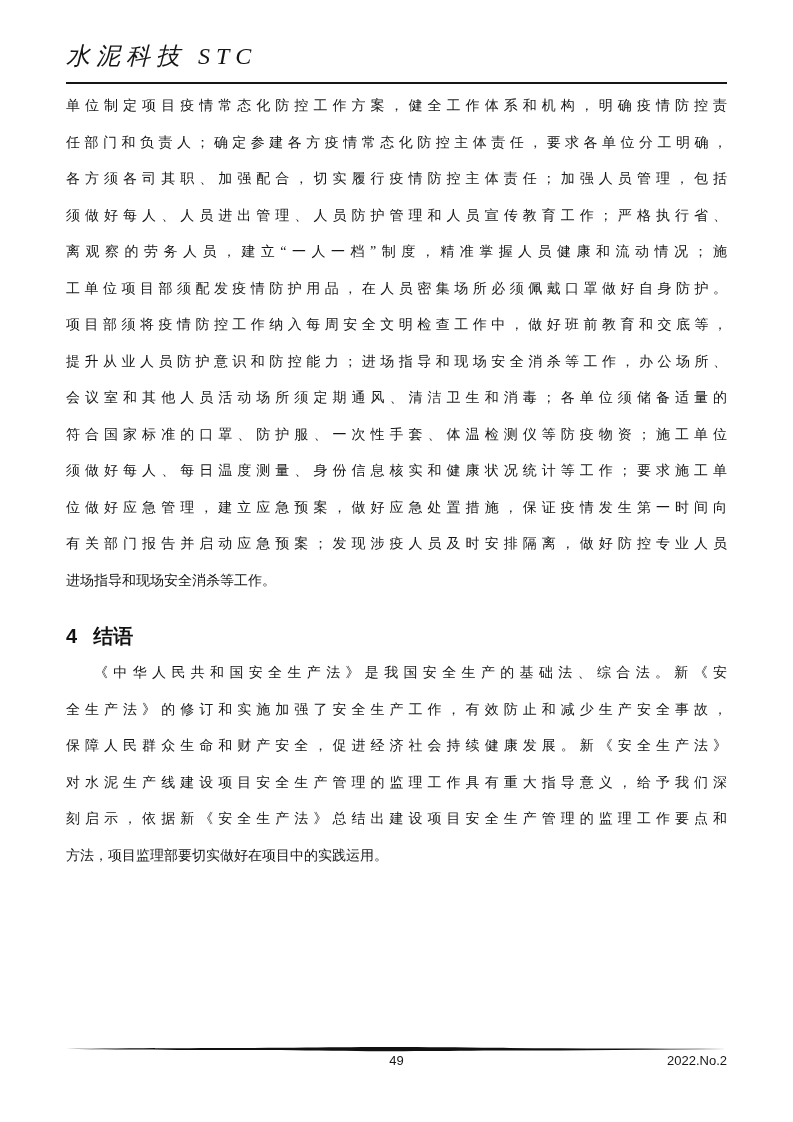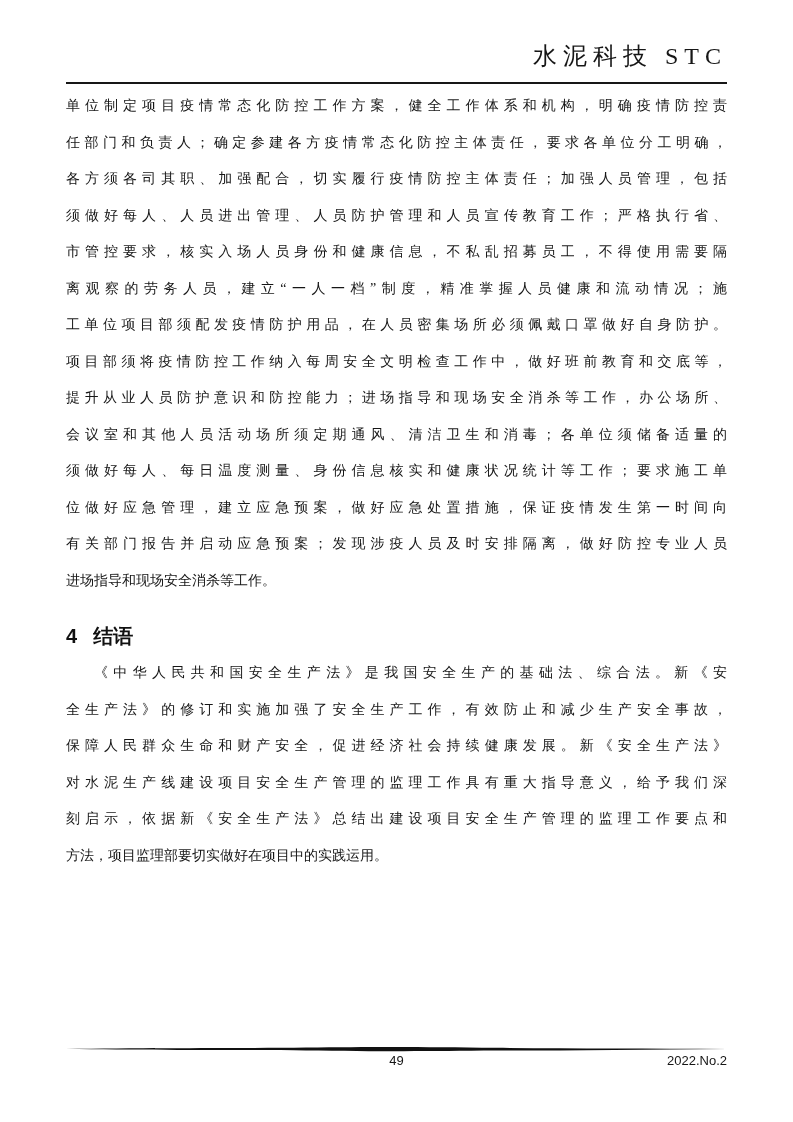"水泥科技 STC" .journal-title { font-style: none -> italic; text-align: right -> left }
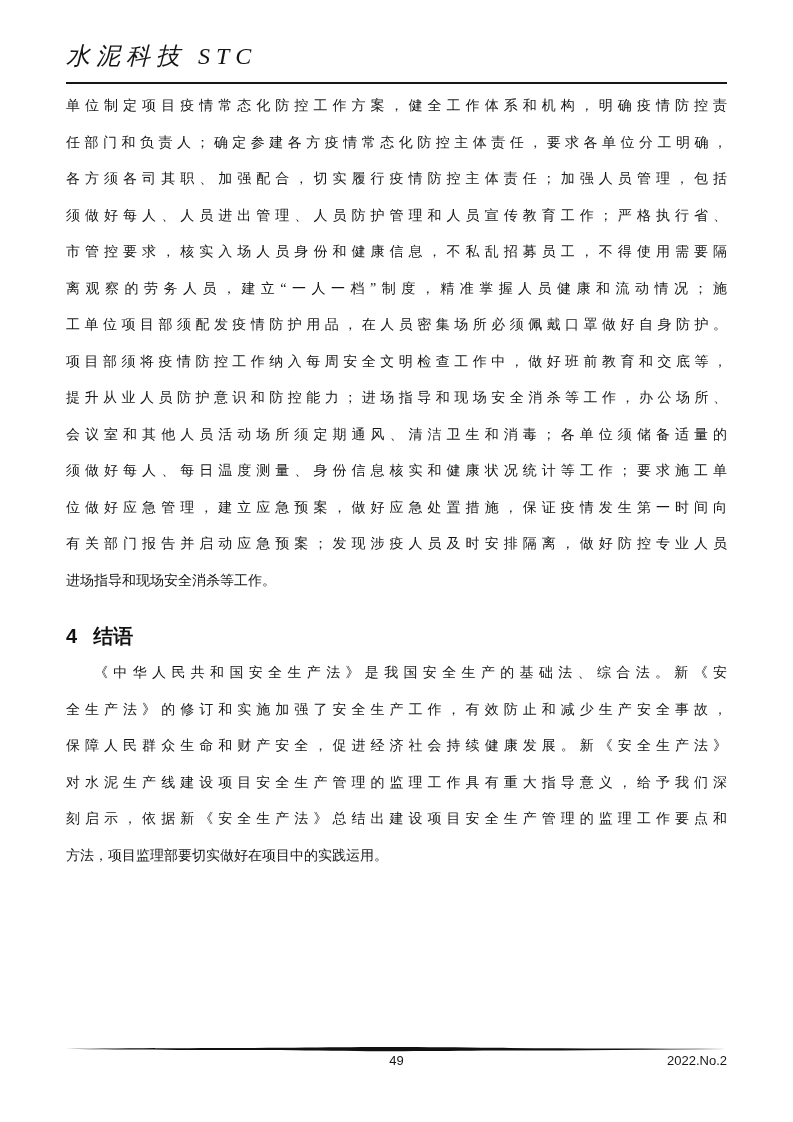"市管控要求，核实入场人员身份和健康信息，不私乱招募员工，不得使用需要隔" div.line { html: <div>市管控要求，核实入场人员身份和健康信息，不私乱招募员工，不得使用需要隔</div> -> none }
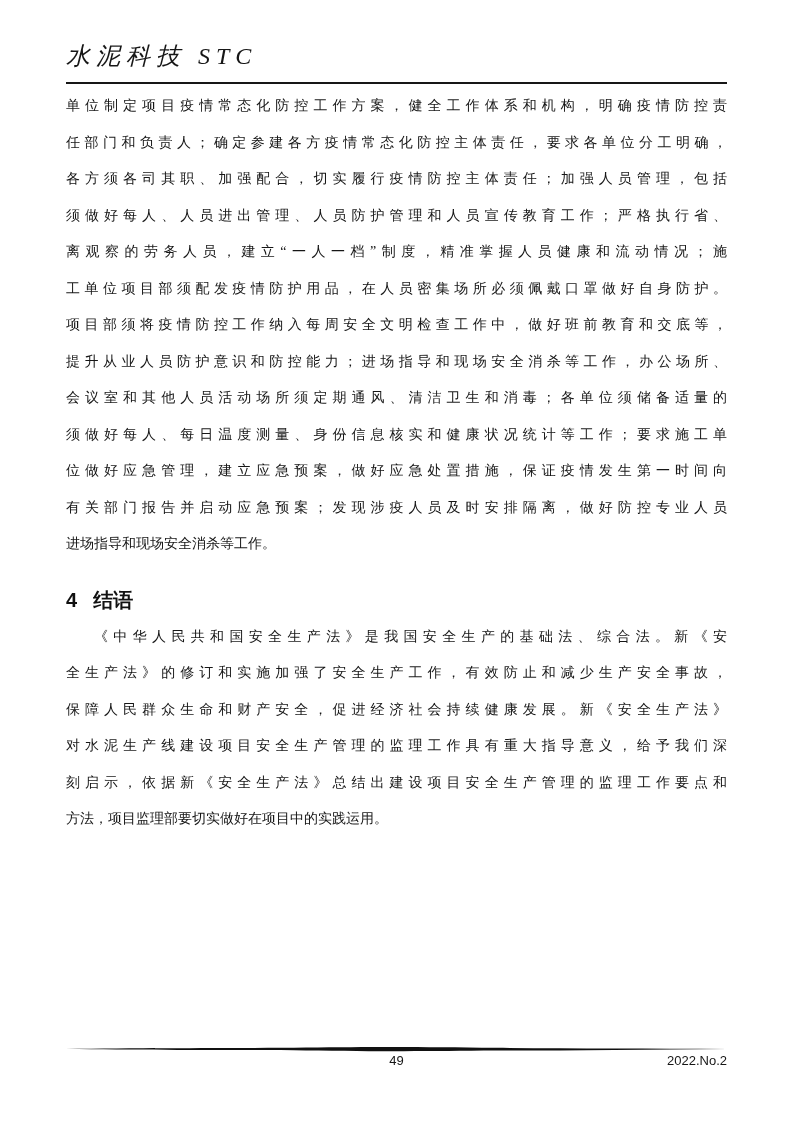"符合国家标准的口罩、防护服、一次性手套、体温检测仪等防疫物资；施工单位" div.line { html: none -> <div>符合国家标准的口罩、防护服、一次性手套、体温检测仪等防疫物资；施工单位</div> }
